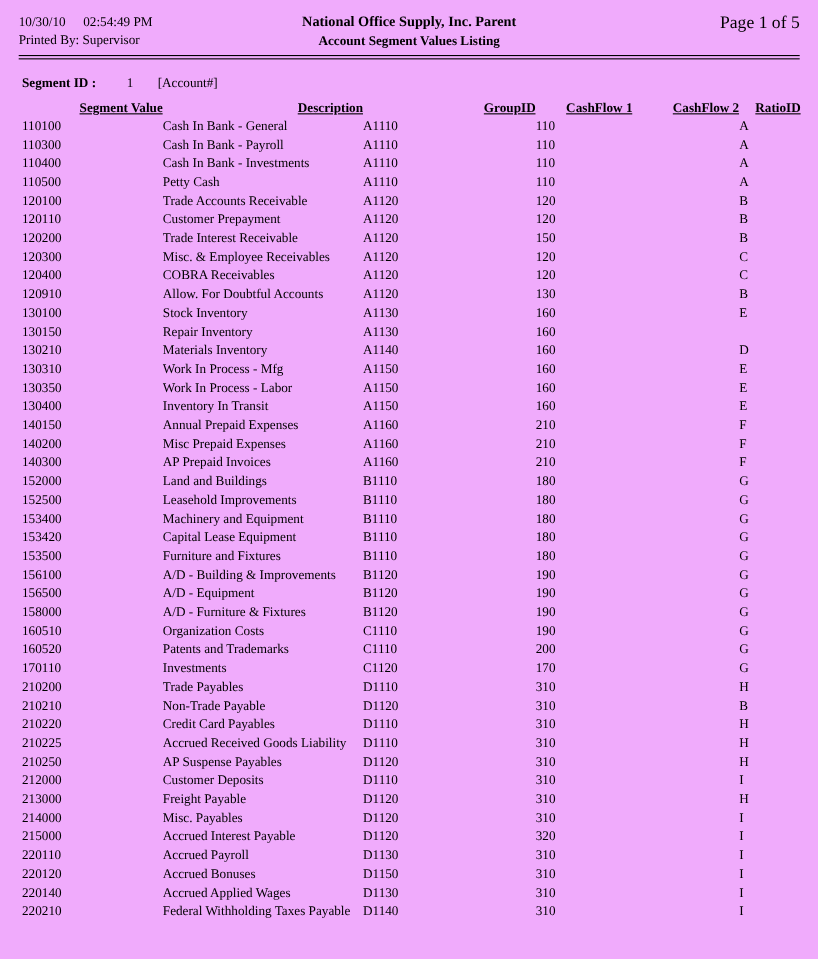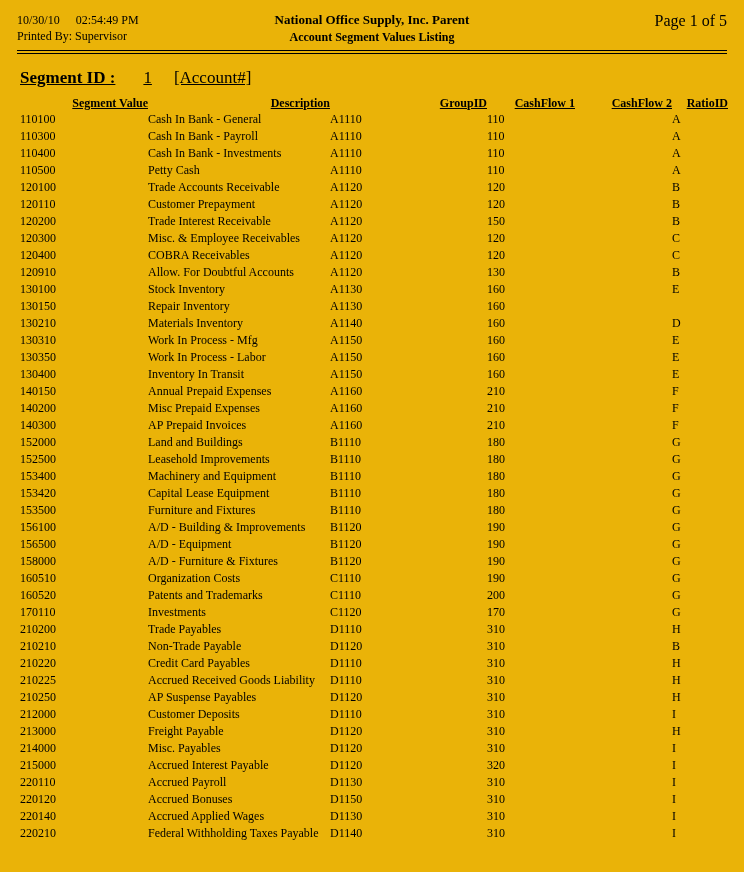"10/30/10 02:54:49 PM" .page { background: #eab308 -> #f0abfc }
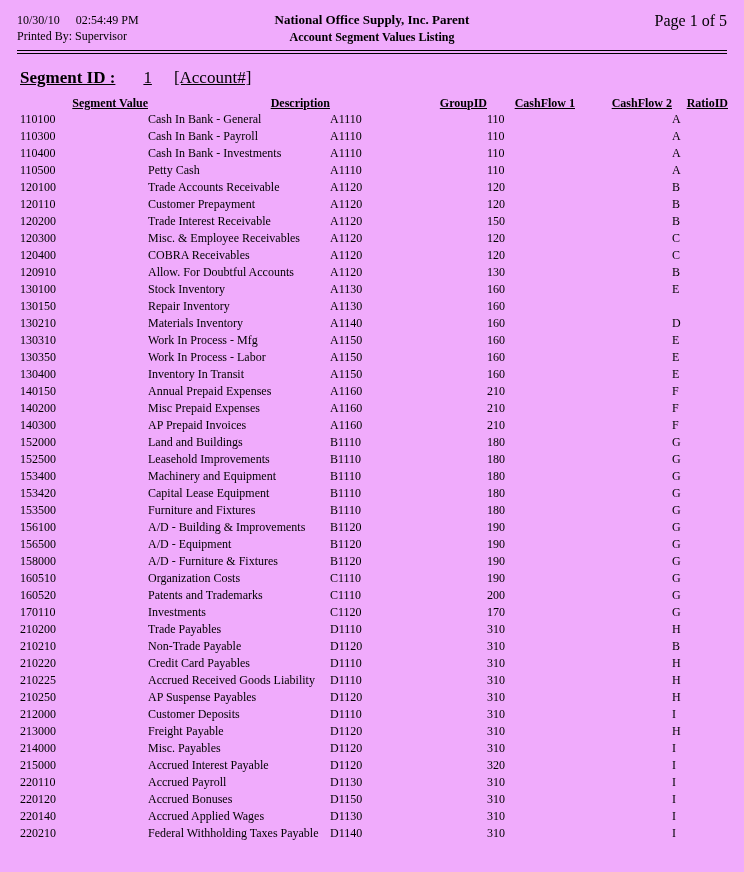"Segment ID : 1 [Account#]" .segment-line { font-size: 17px -> 12px; text-decoration: underline -> none }
